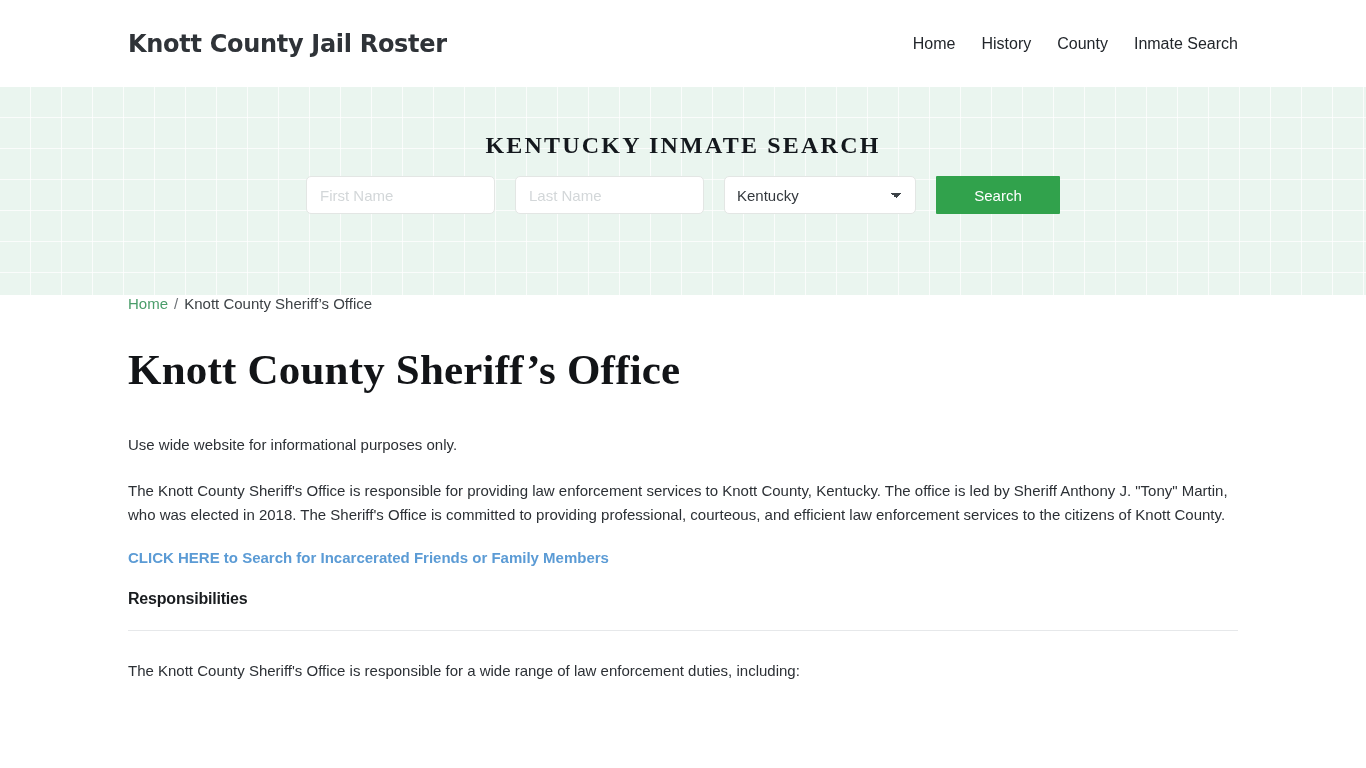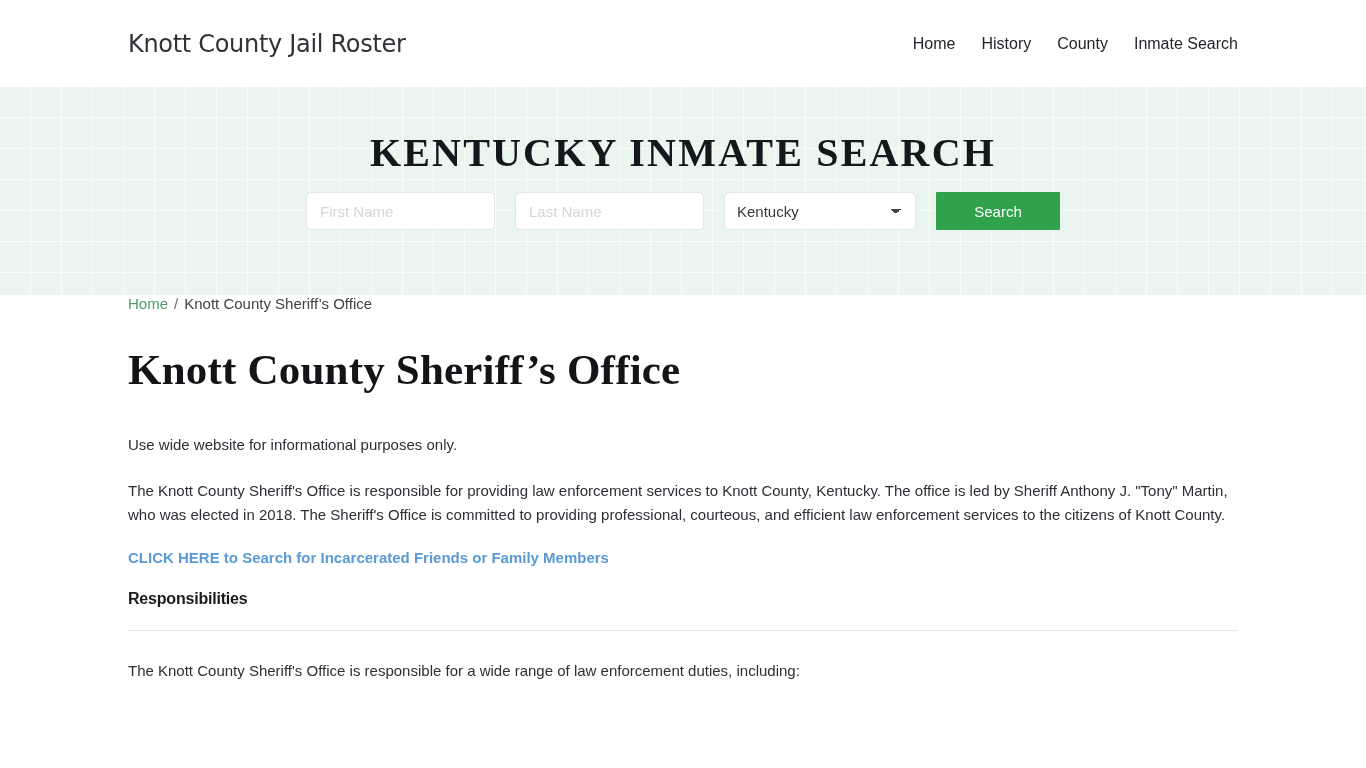"Knott County Jail Roster" .brand { font-weight: normal -> bold }
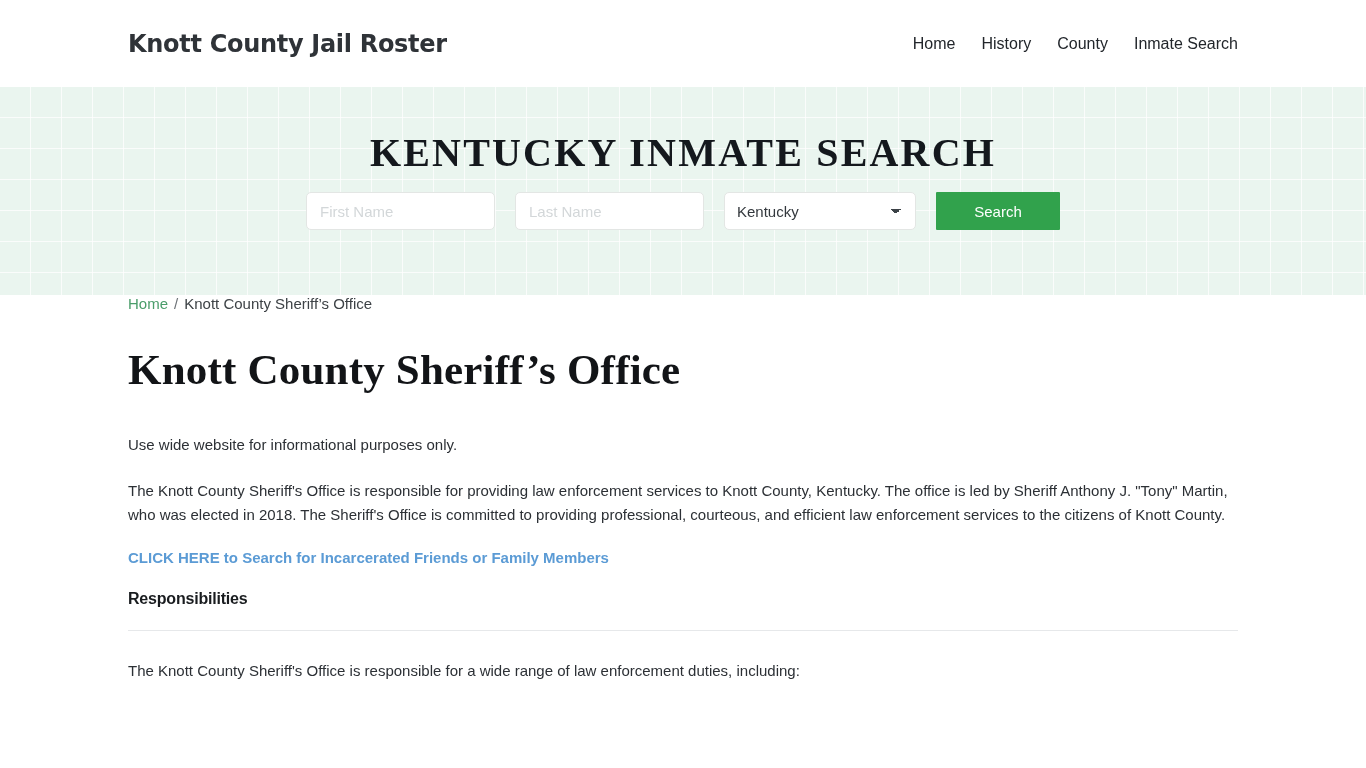"KENTUCKY INMATE SEARCH" .hero-title { font-size: 40px -> 24px }
